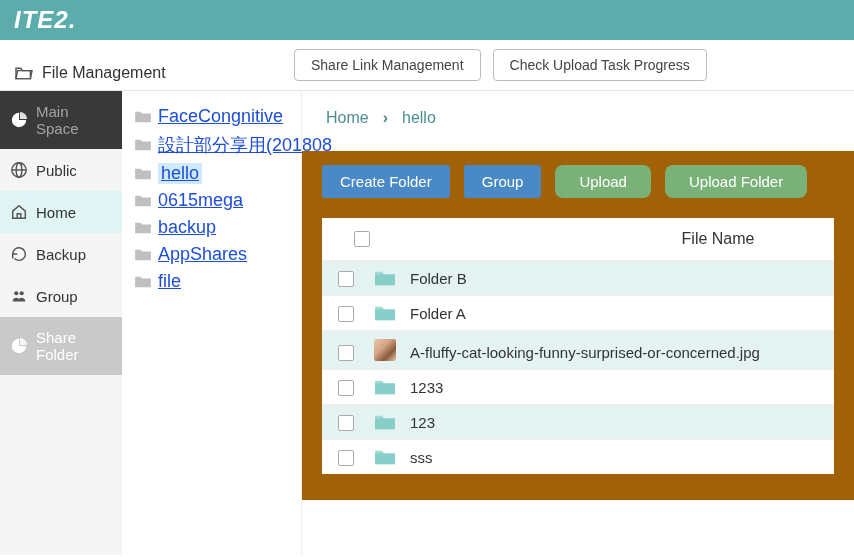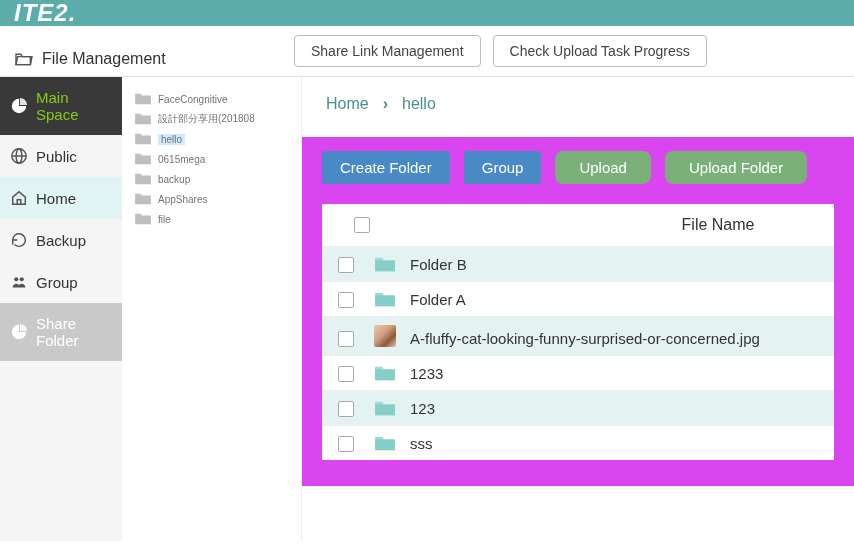"ITE2." .top-bar { height: 26px -> 40px }
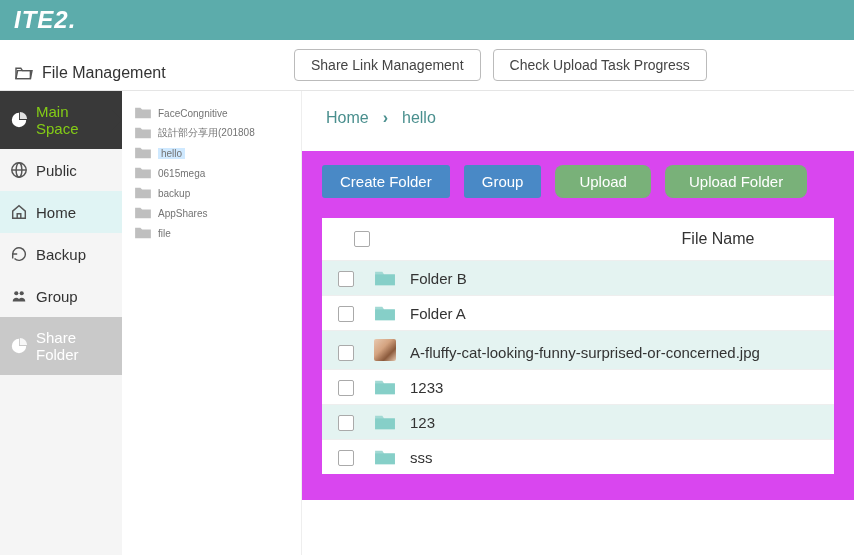"Main Space" .nav-item.dark { color: #84cc16 -> #a3a3a3 }
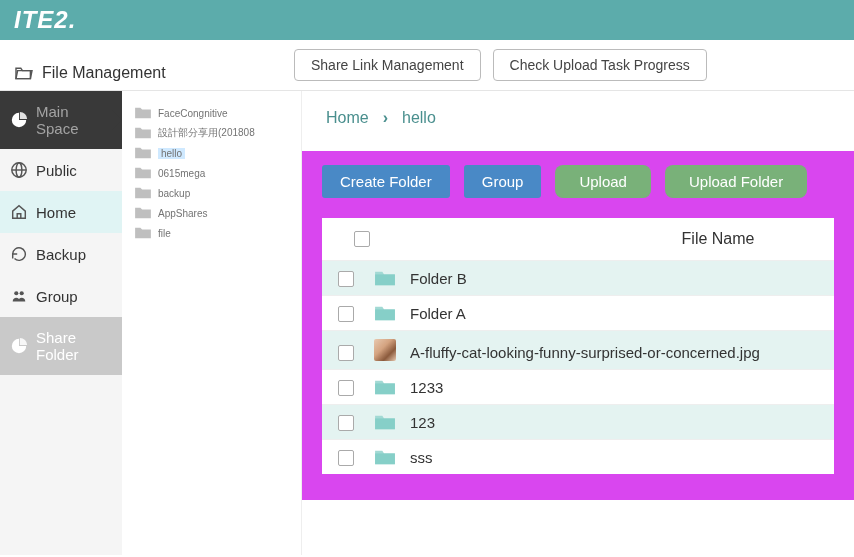"FaceCongnitive" .tree-row { color: #737373 -> #1d4ed8; font-size: 10px -> 18px; text-decoration: none -> underline }
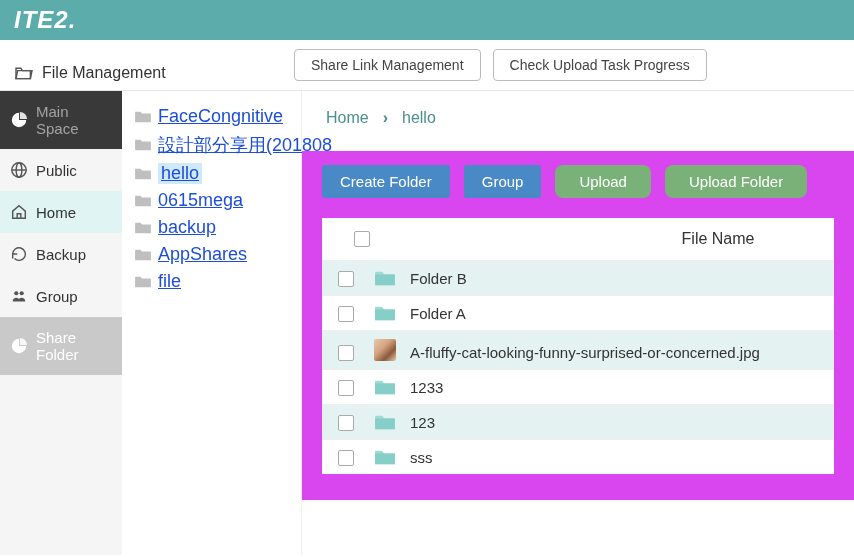"Create Folder" .action-panel { background: #d946ef -> #a16207 }
